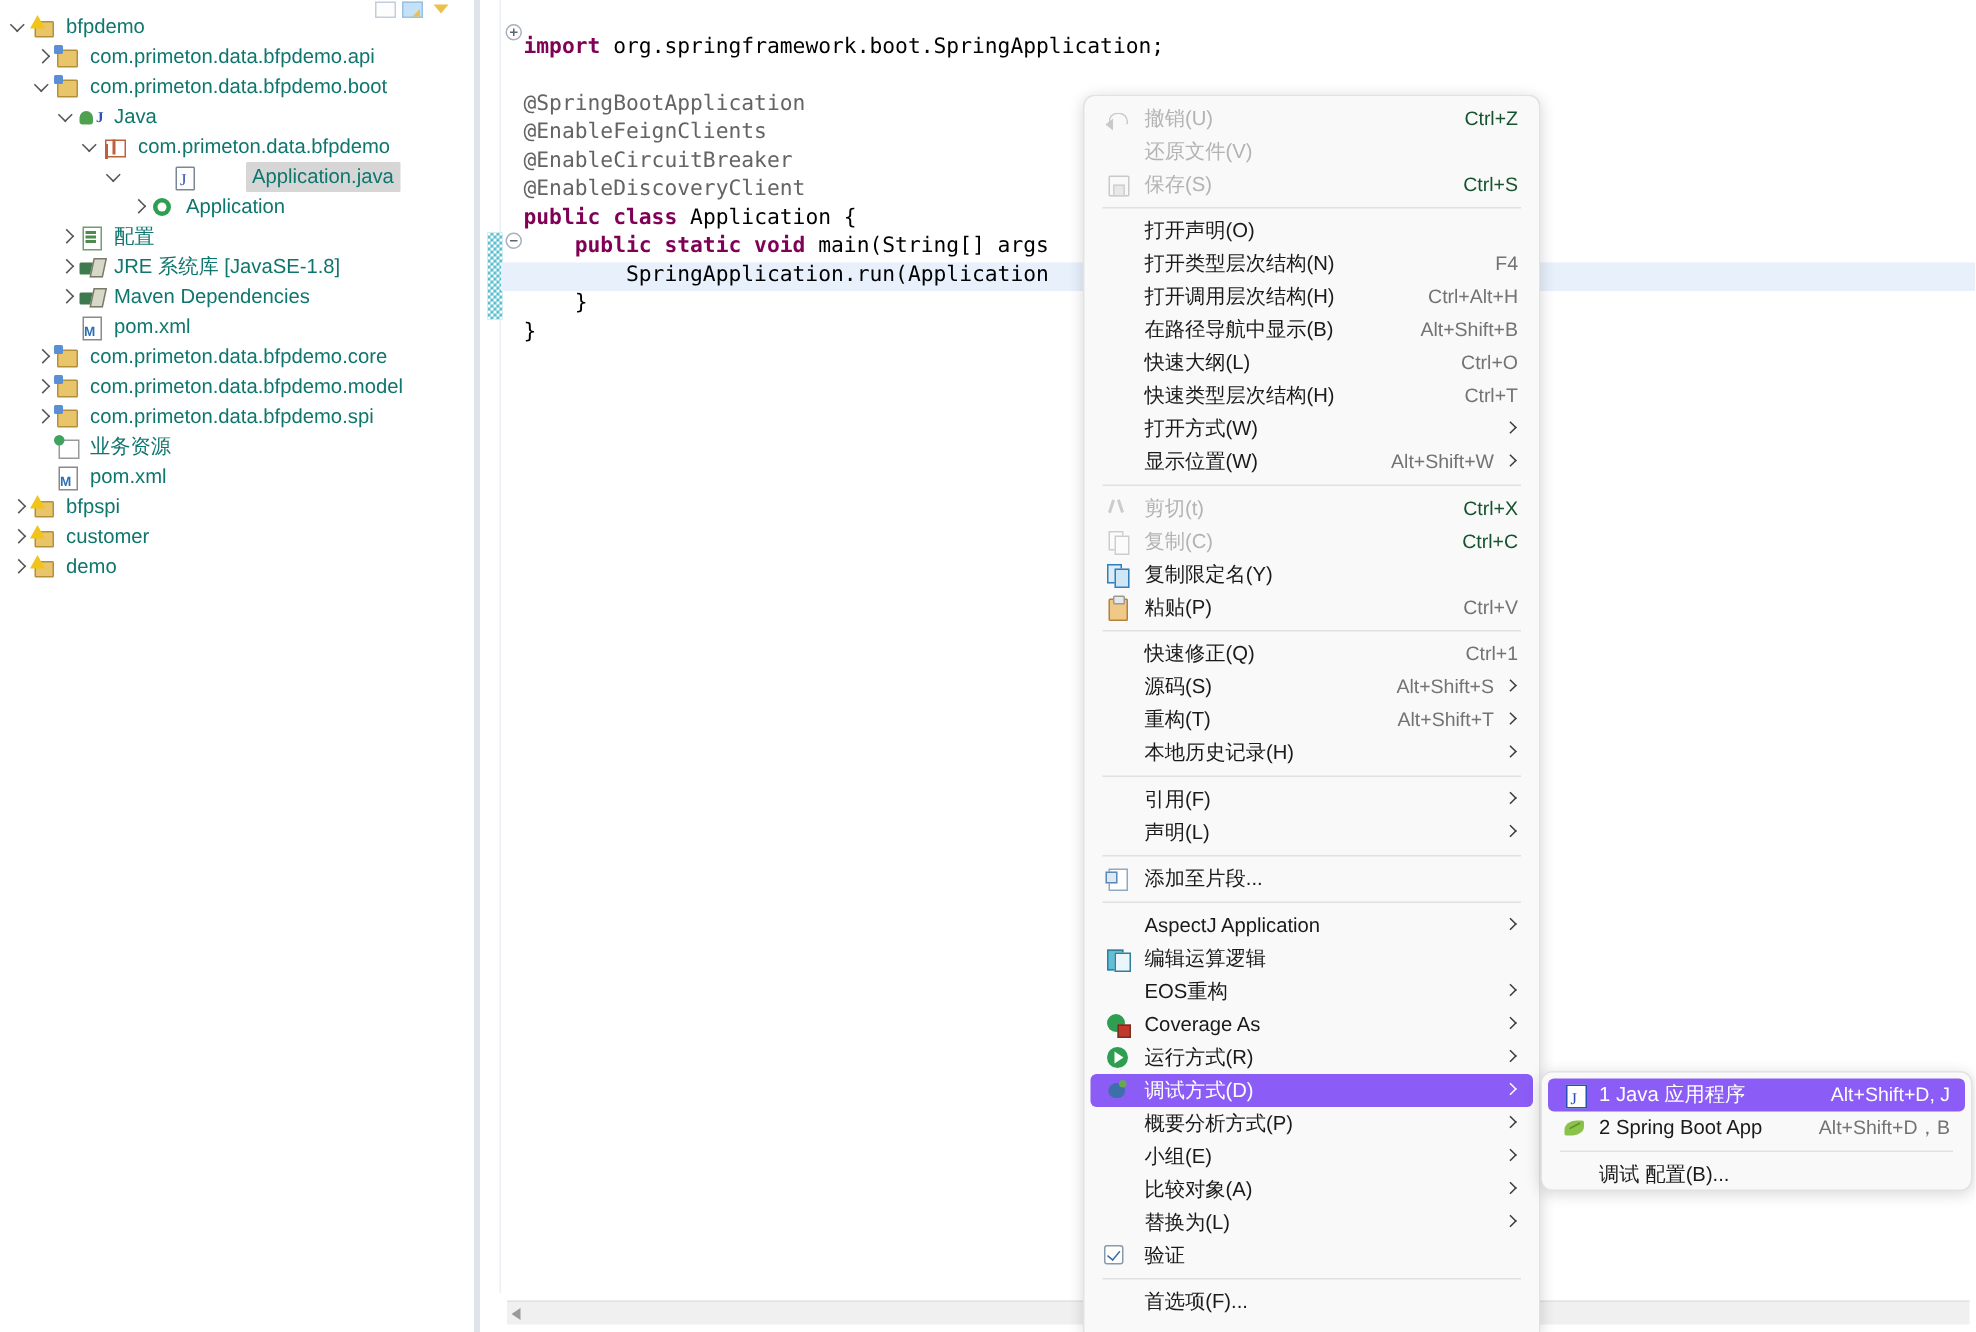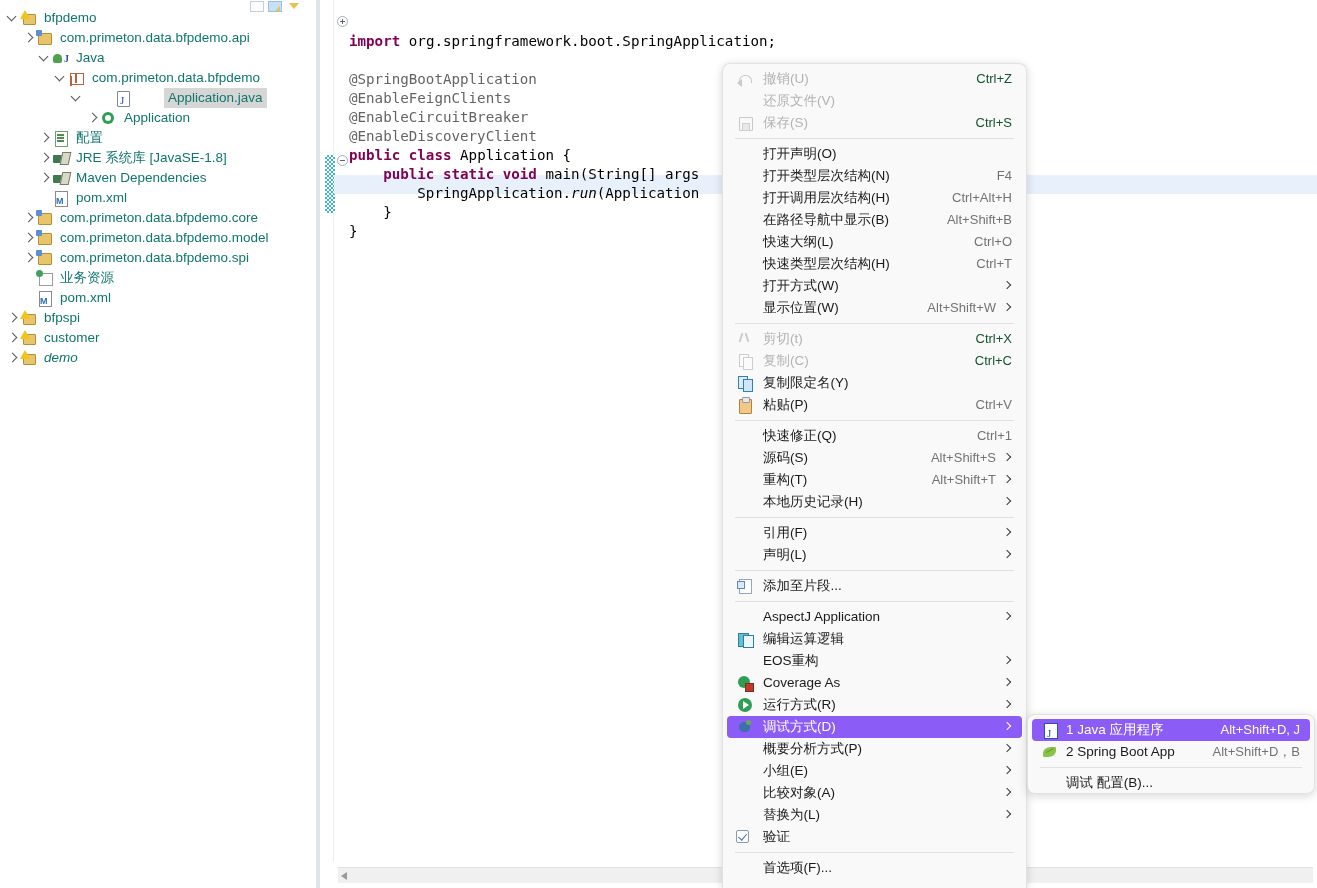"import" #code { top: 32px -> 22px }
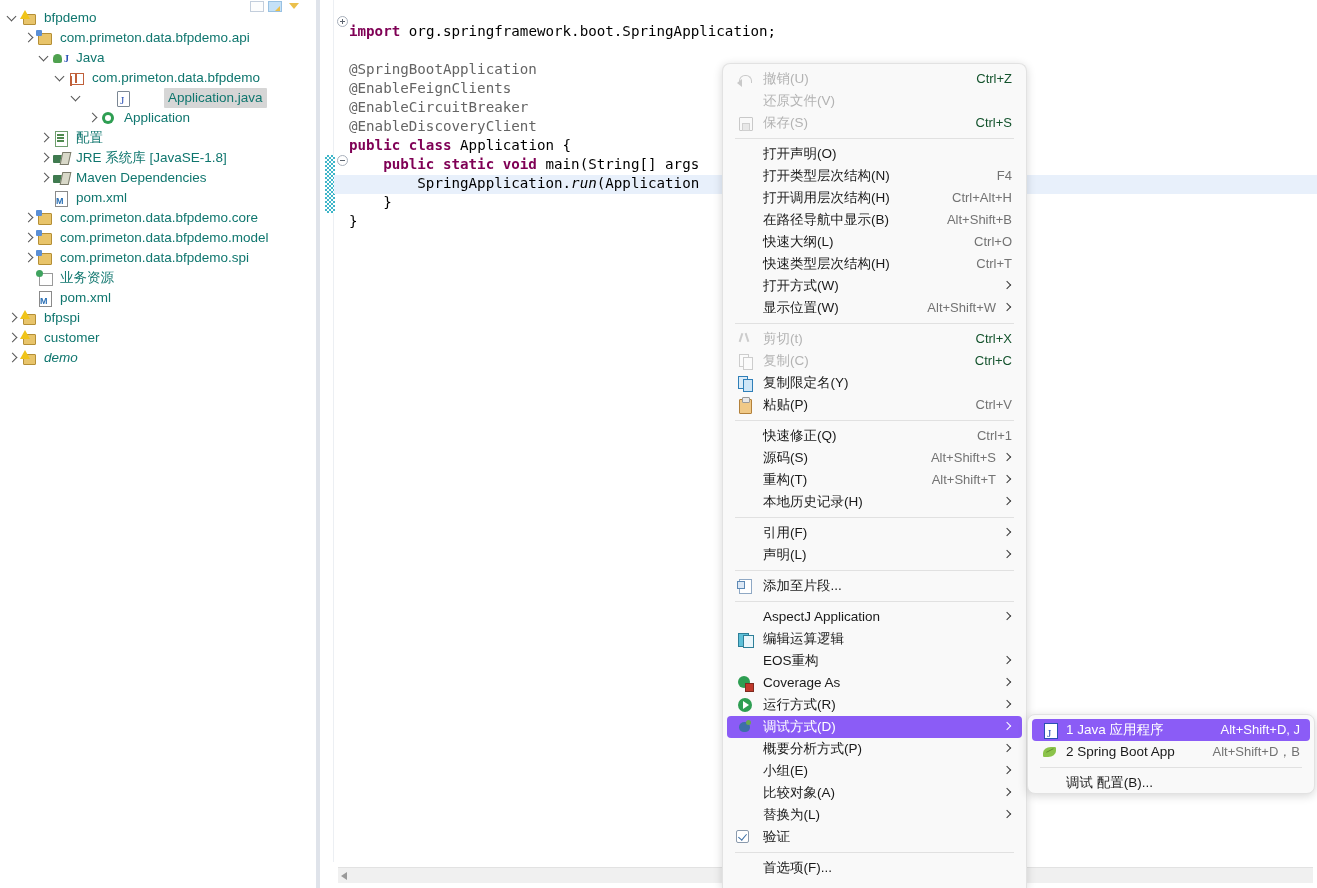"com.primeton.data.bfpdemo.boot" div.tree-row { html: none -> <div> <span></span> <span></span> <span>com.primeton.data.bfpdemo.boot</span> </div> }
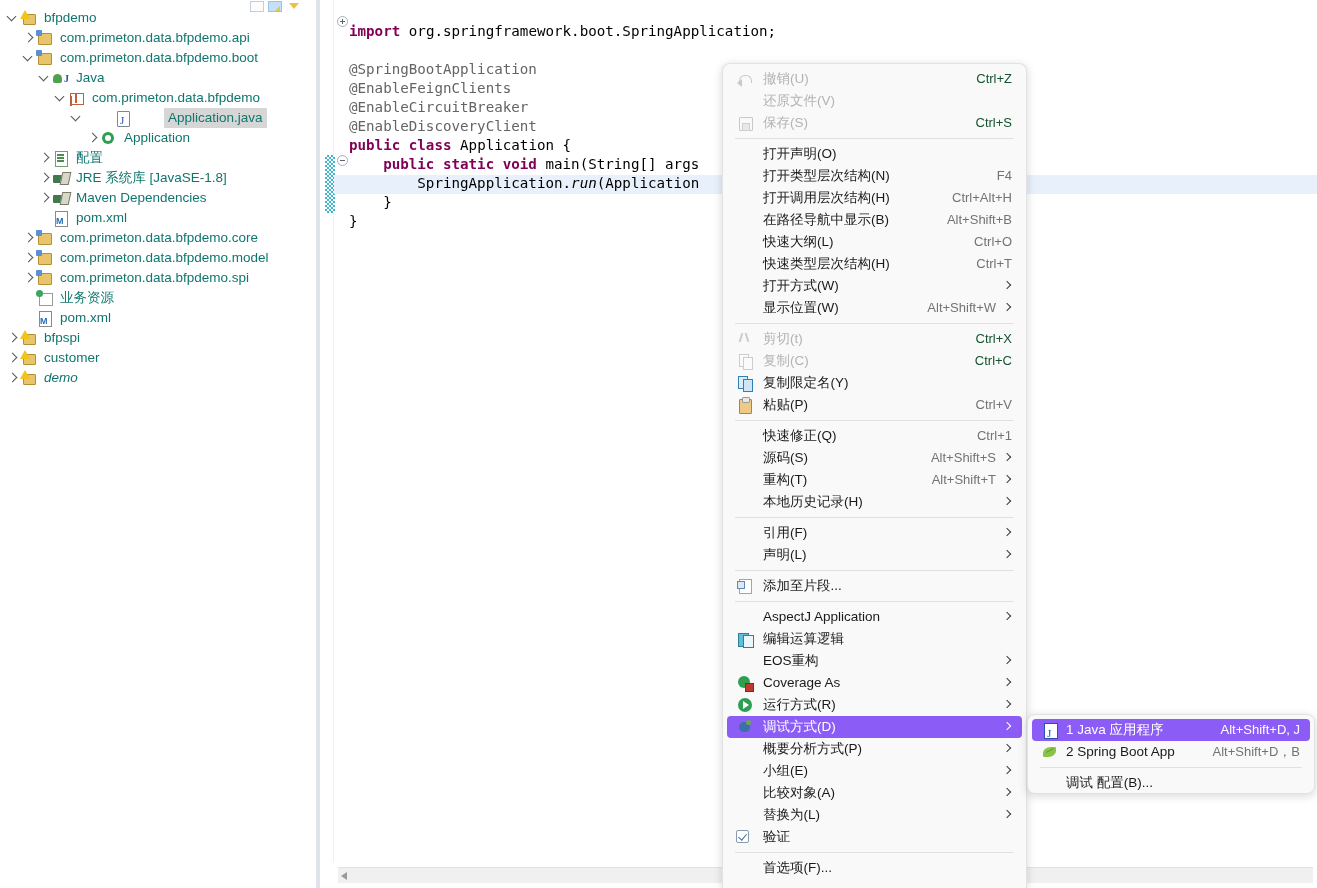"run" .mth-it { font-style: italic -> none }
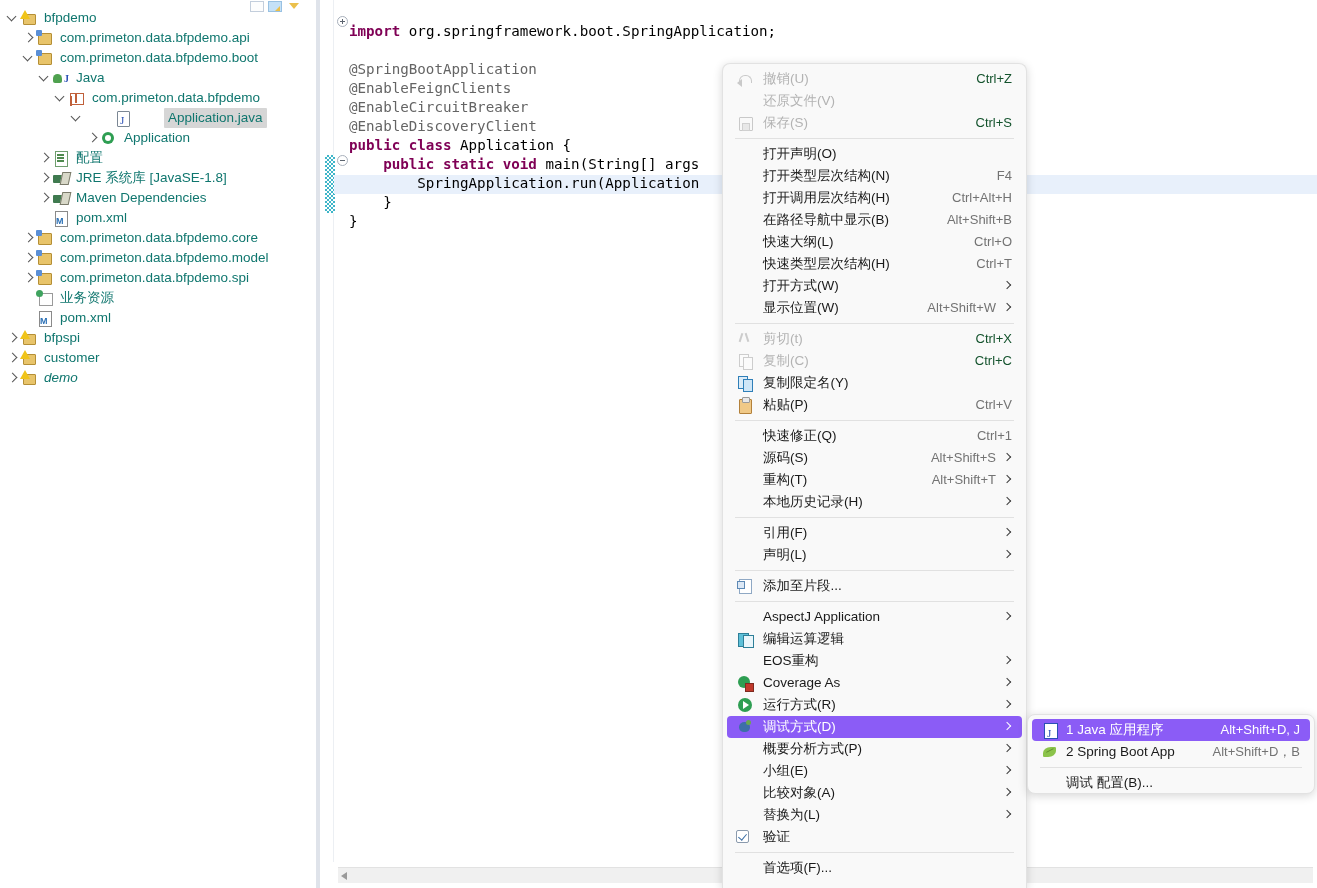"demo" div.tree-row { font-style: italic -> none }
